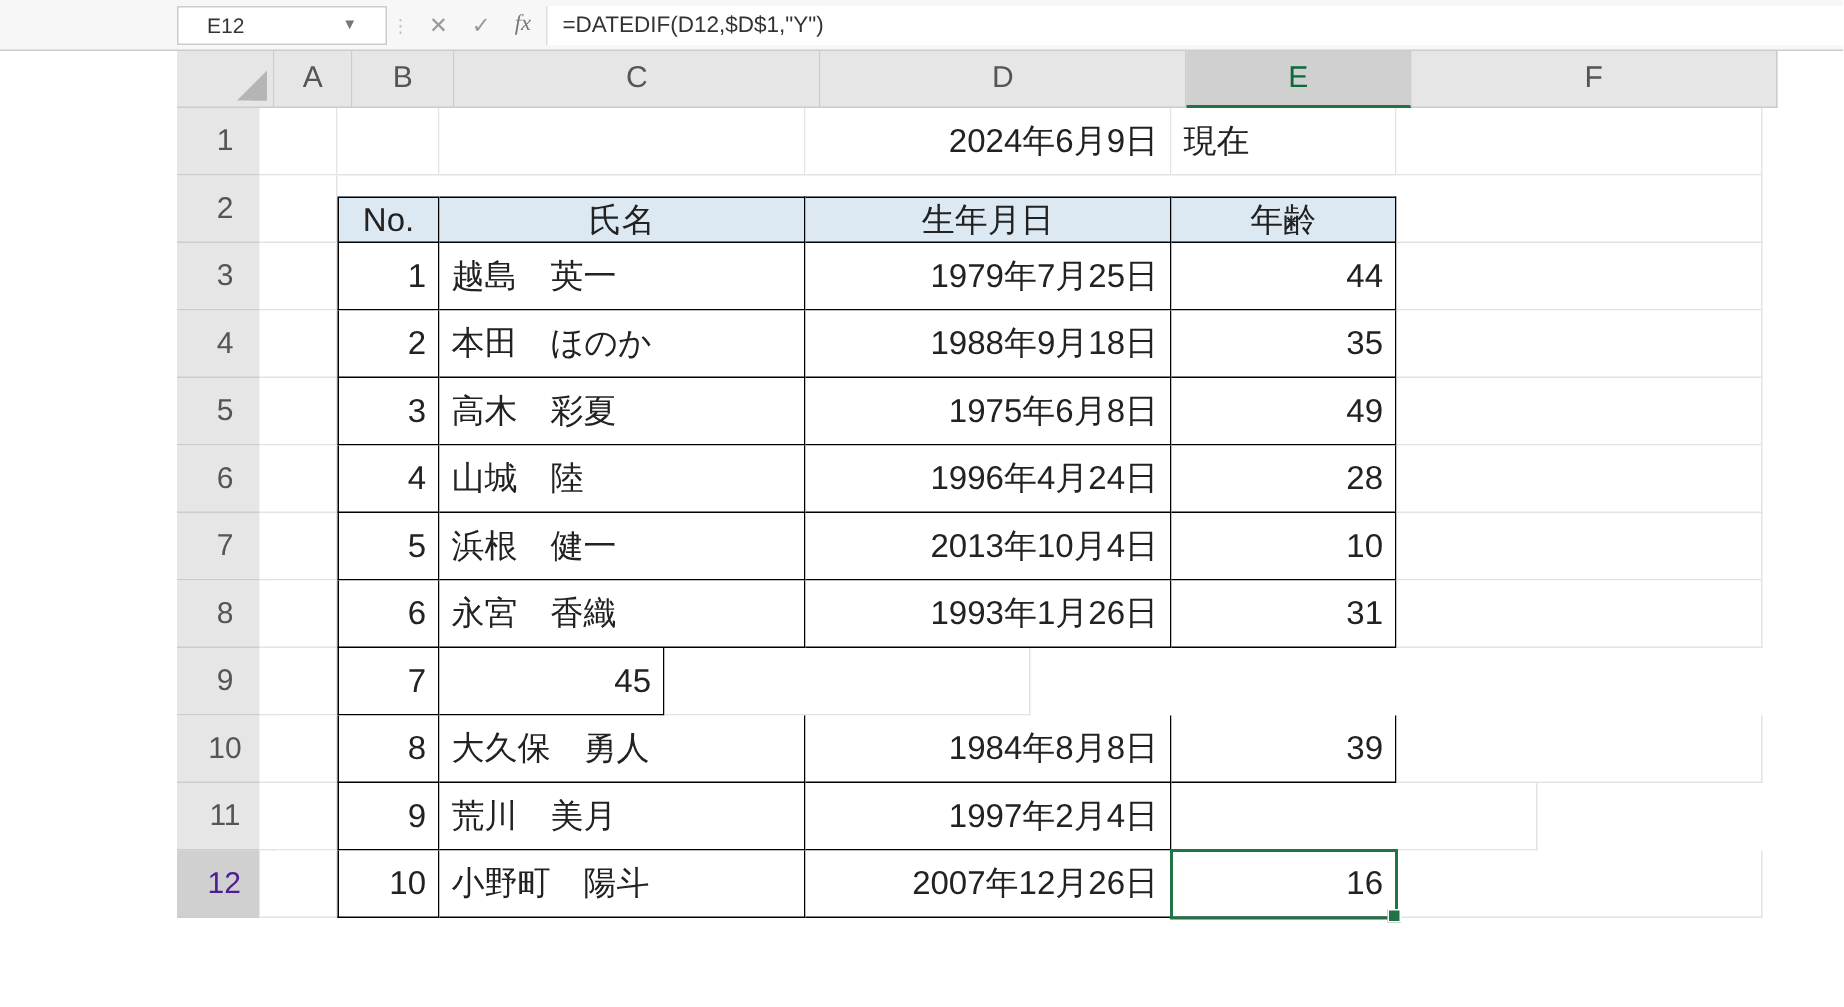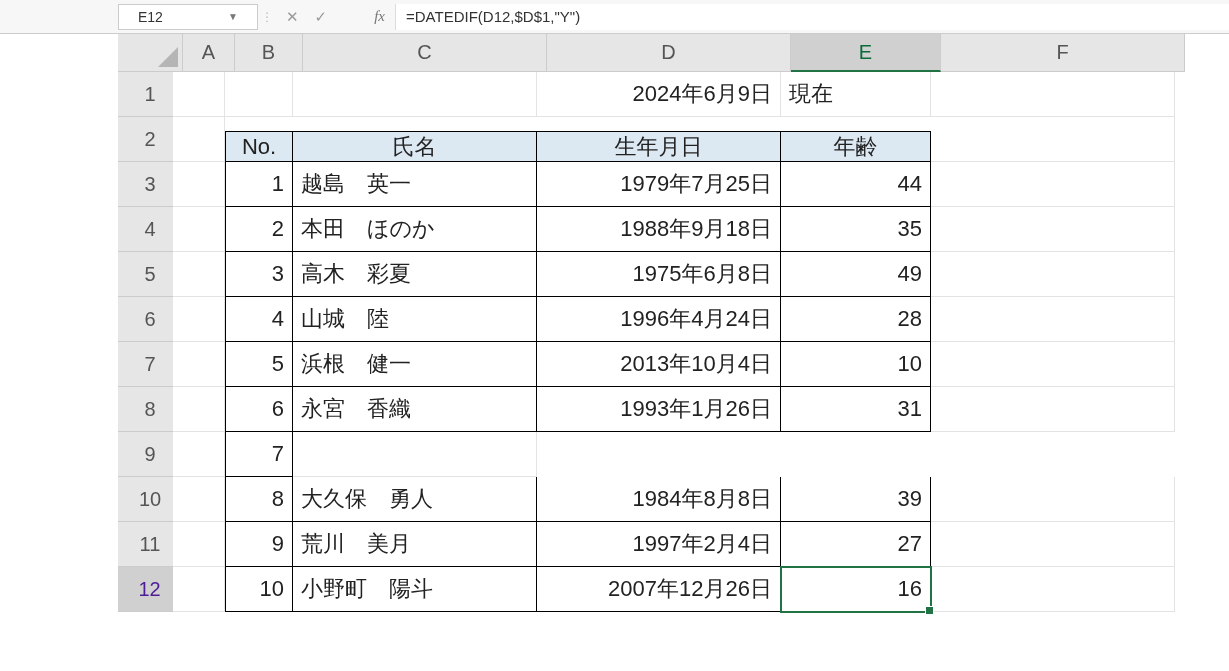"fx" .fb-icons .fx { margin-left: 31px -> none }
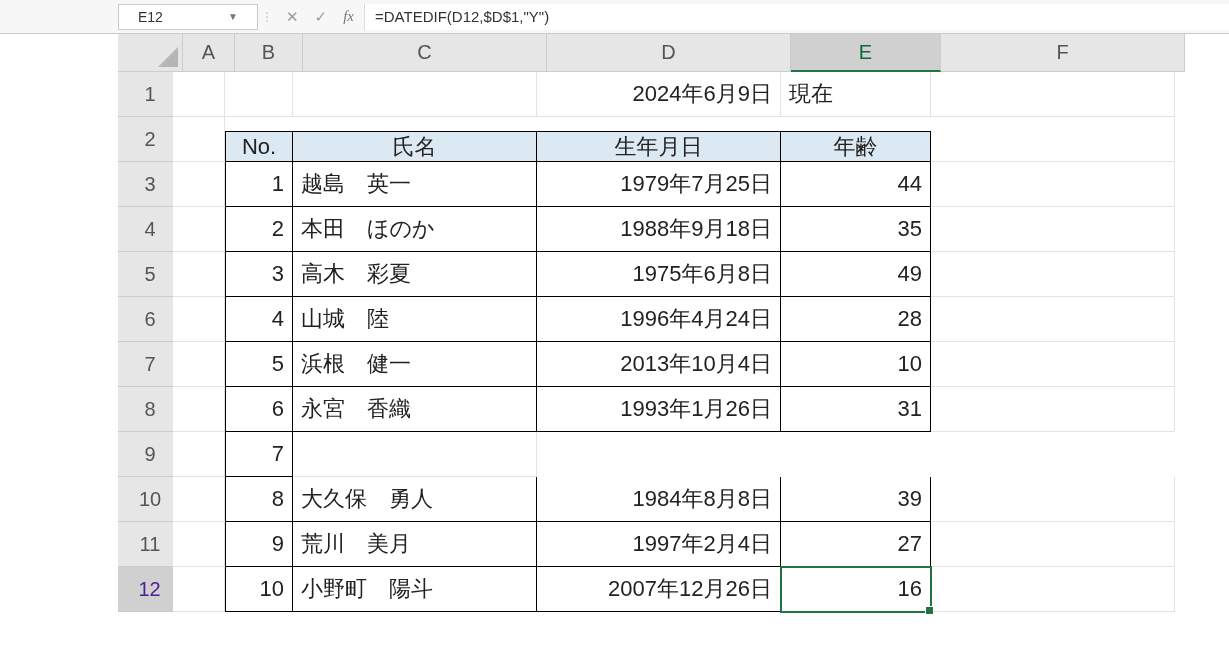"45" div.cell { html: none -> <div>45</div> }
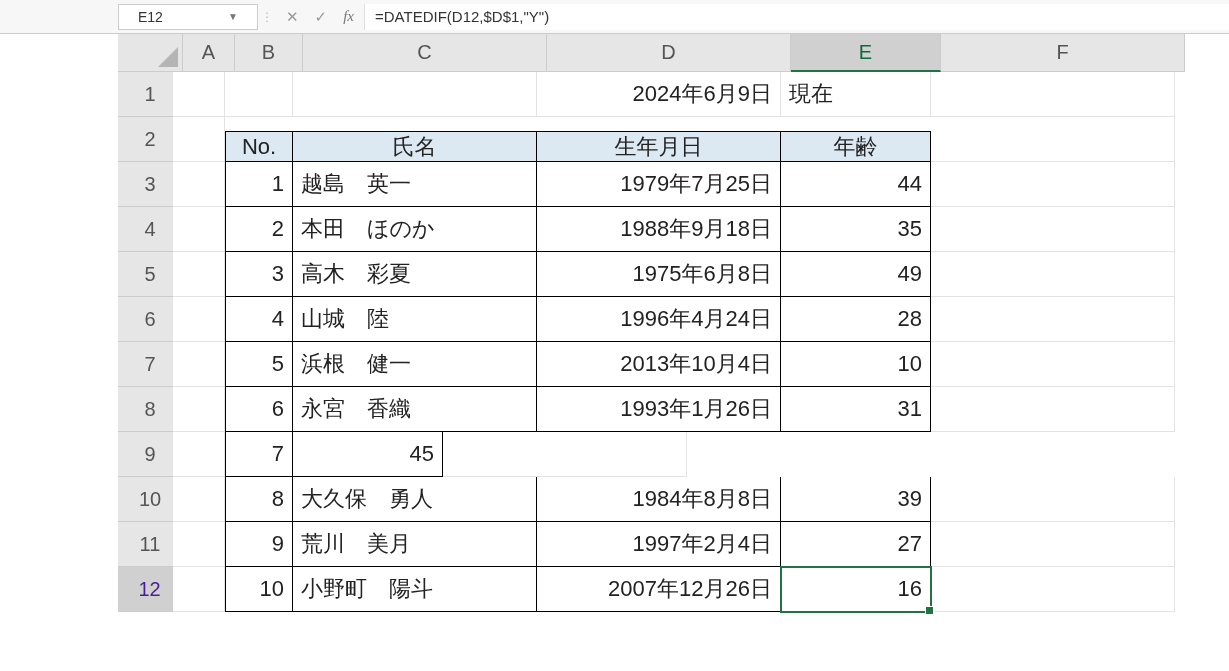"27" div.cell { html: <div>27</div> -> none }
